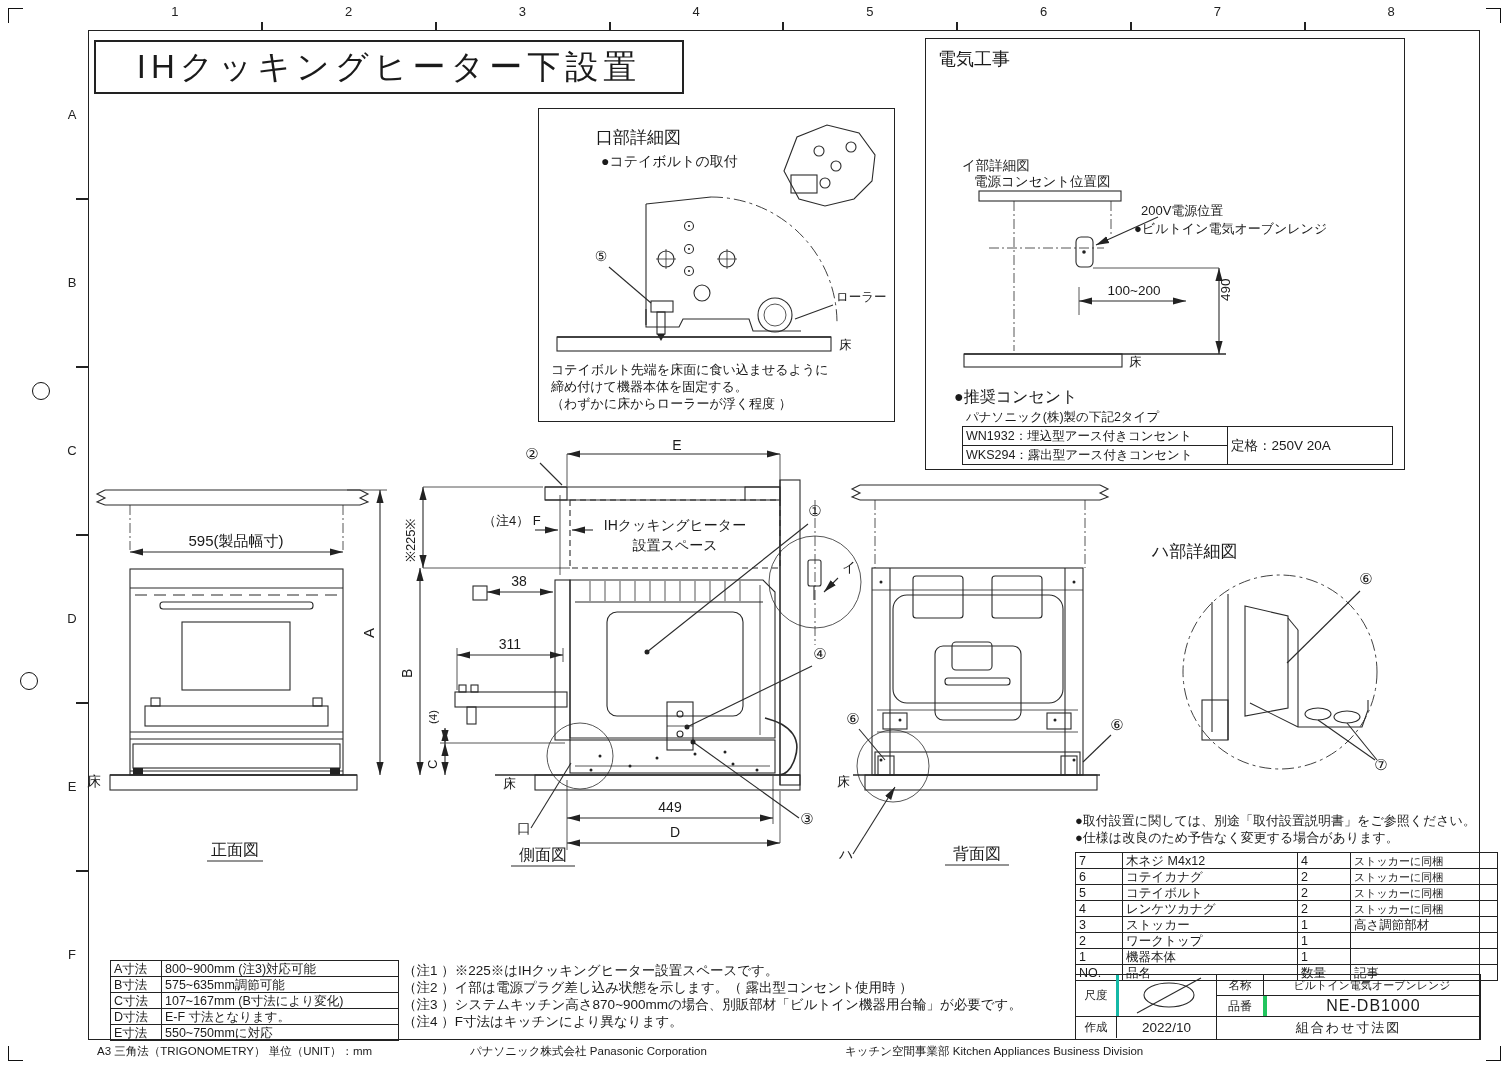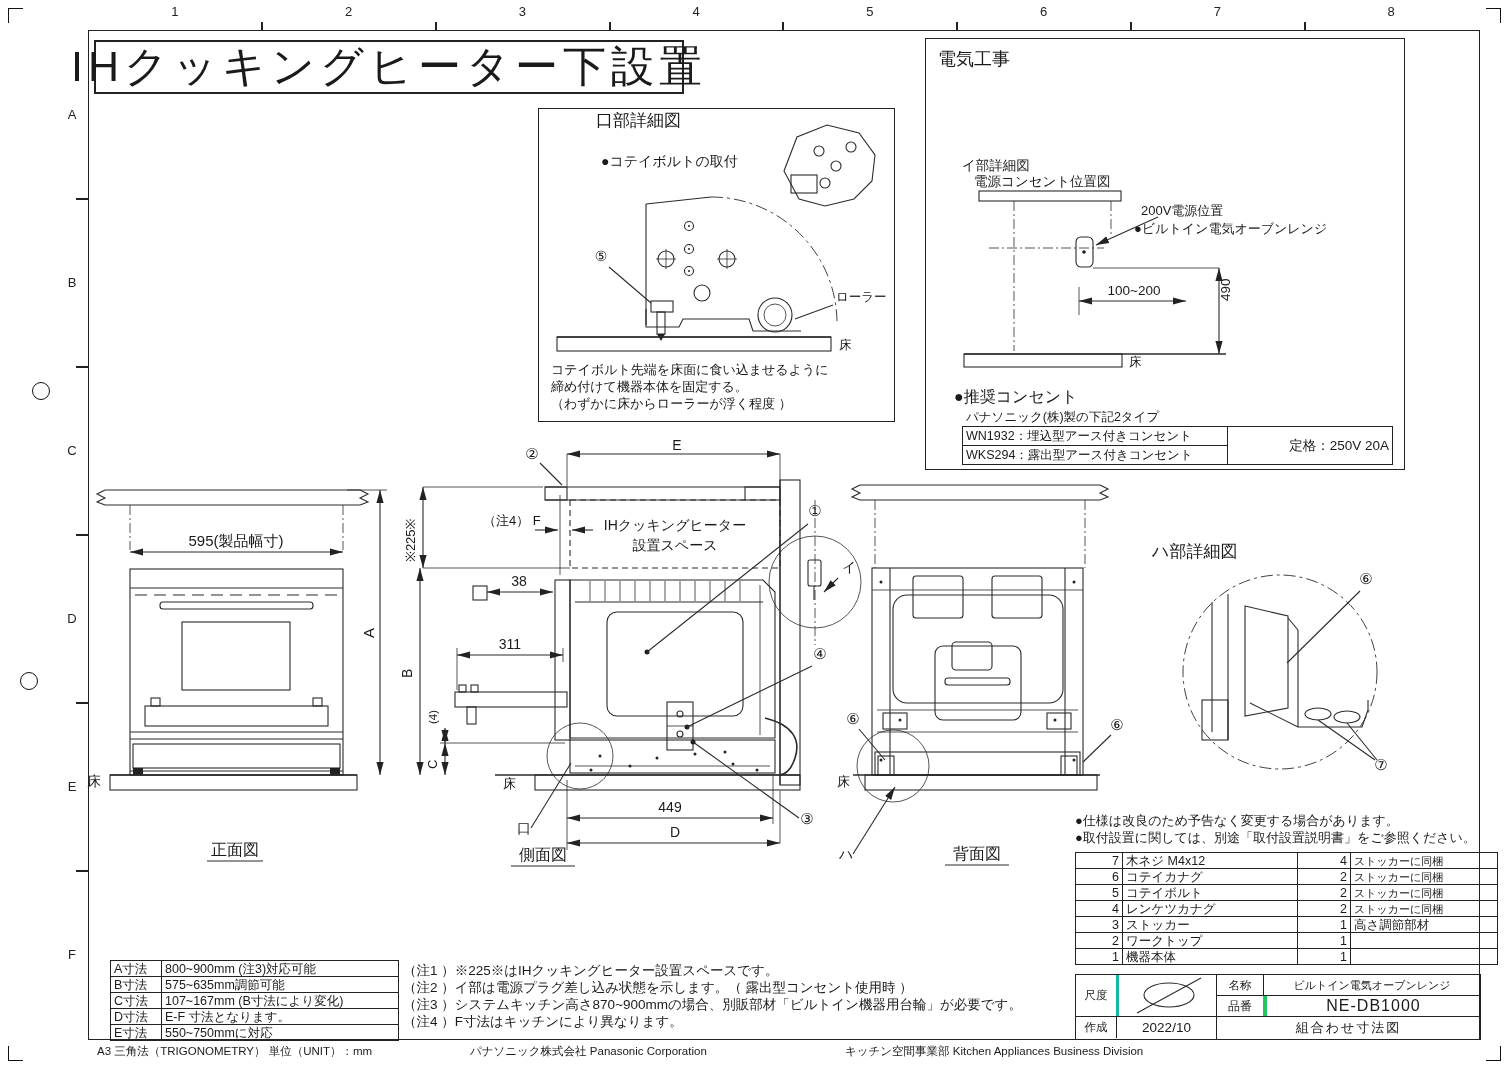"IHクッキングヒーター下設置" .titlebox { font-size: 43px -> 33px }
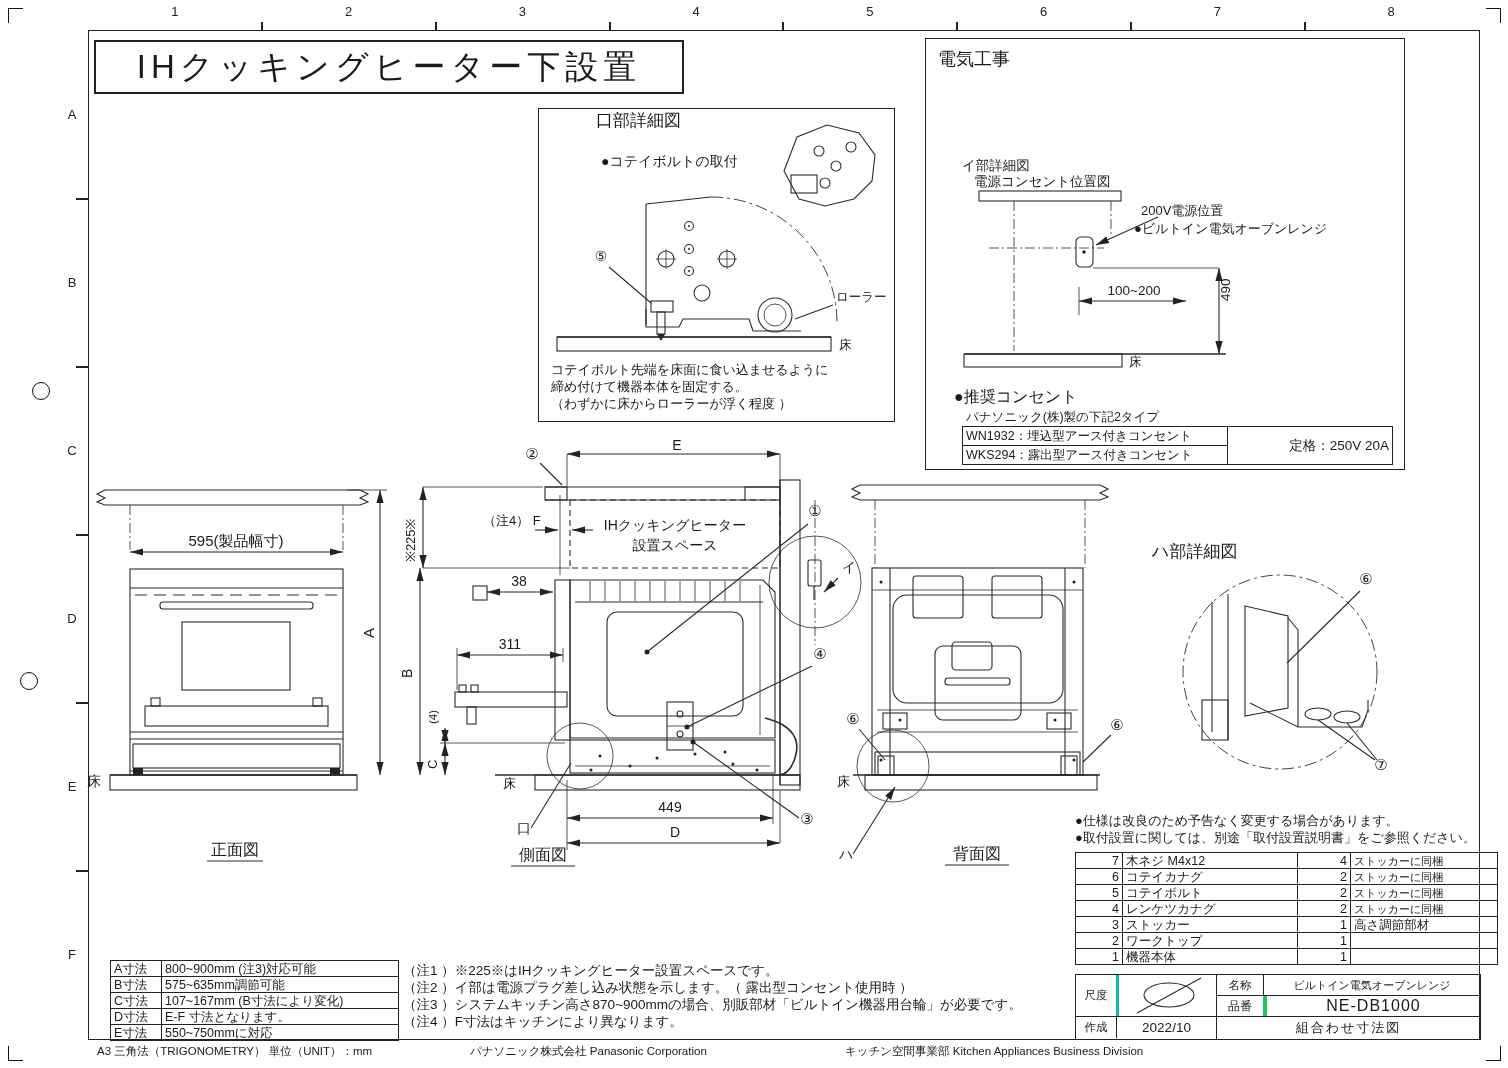"口部詳細図" div.abs { top: 0 -> 17px }
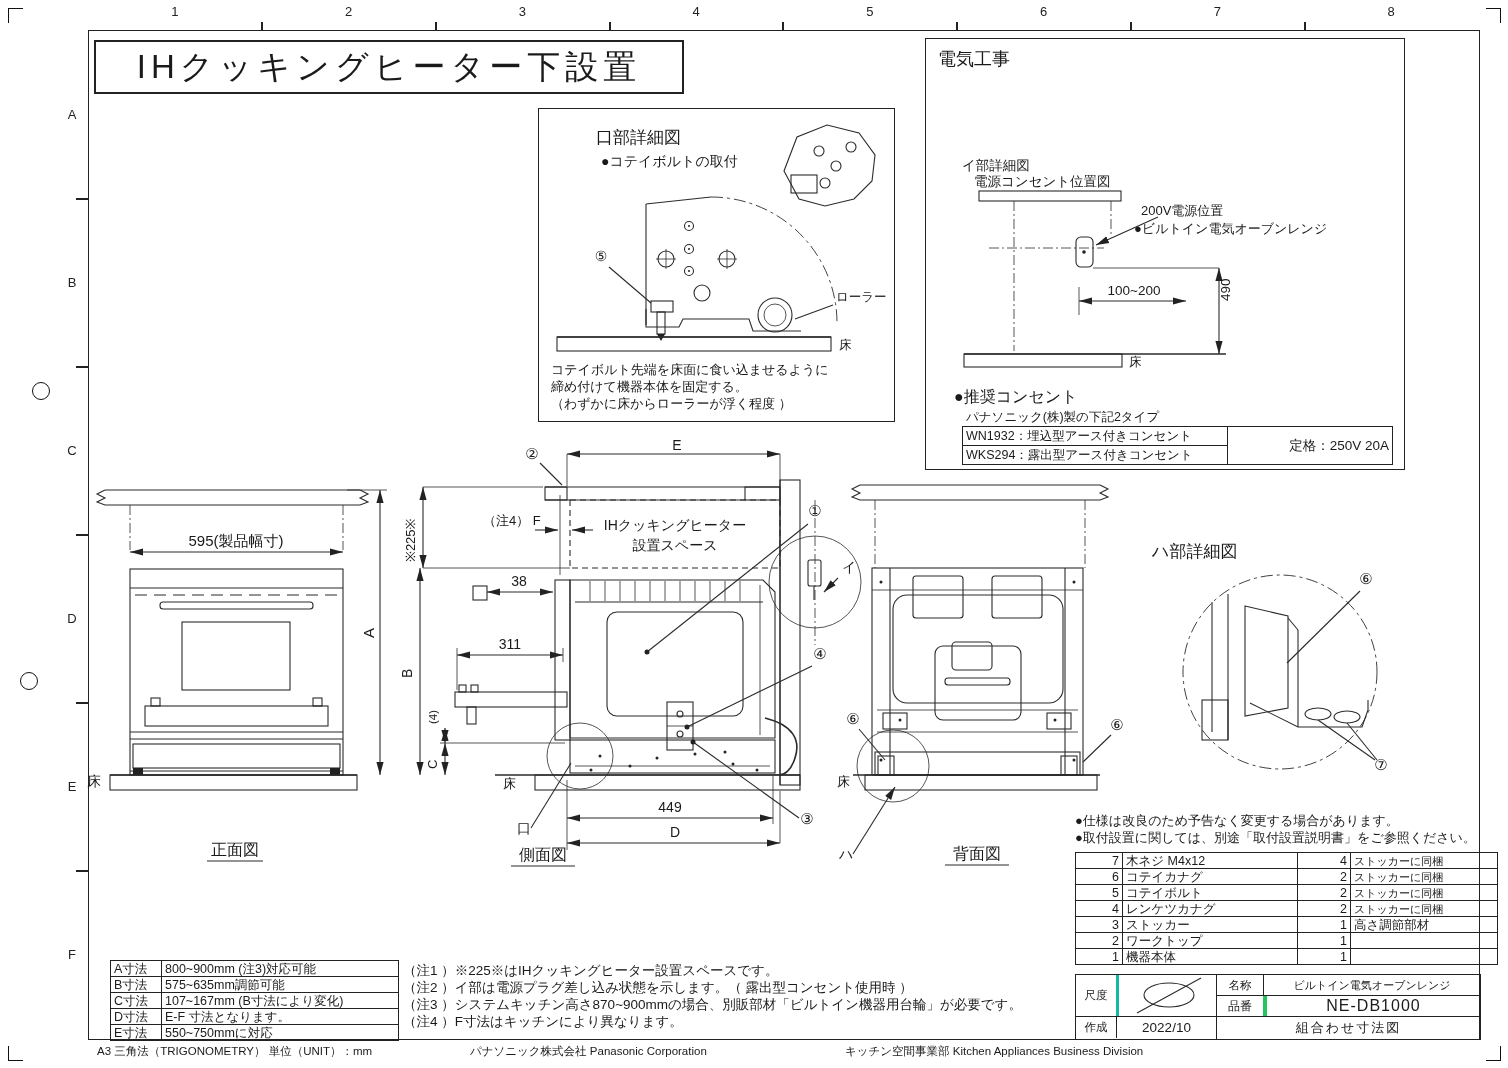"定格：250V 20A" .ctr { text-align: right -> left }
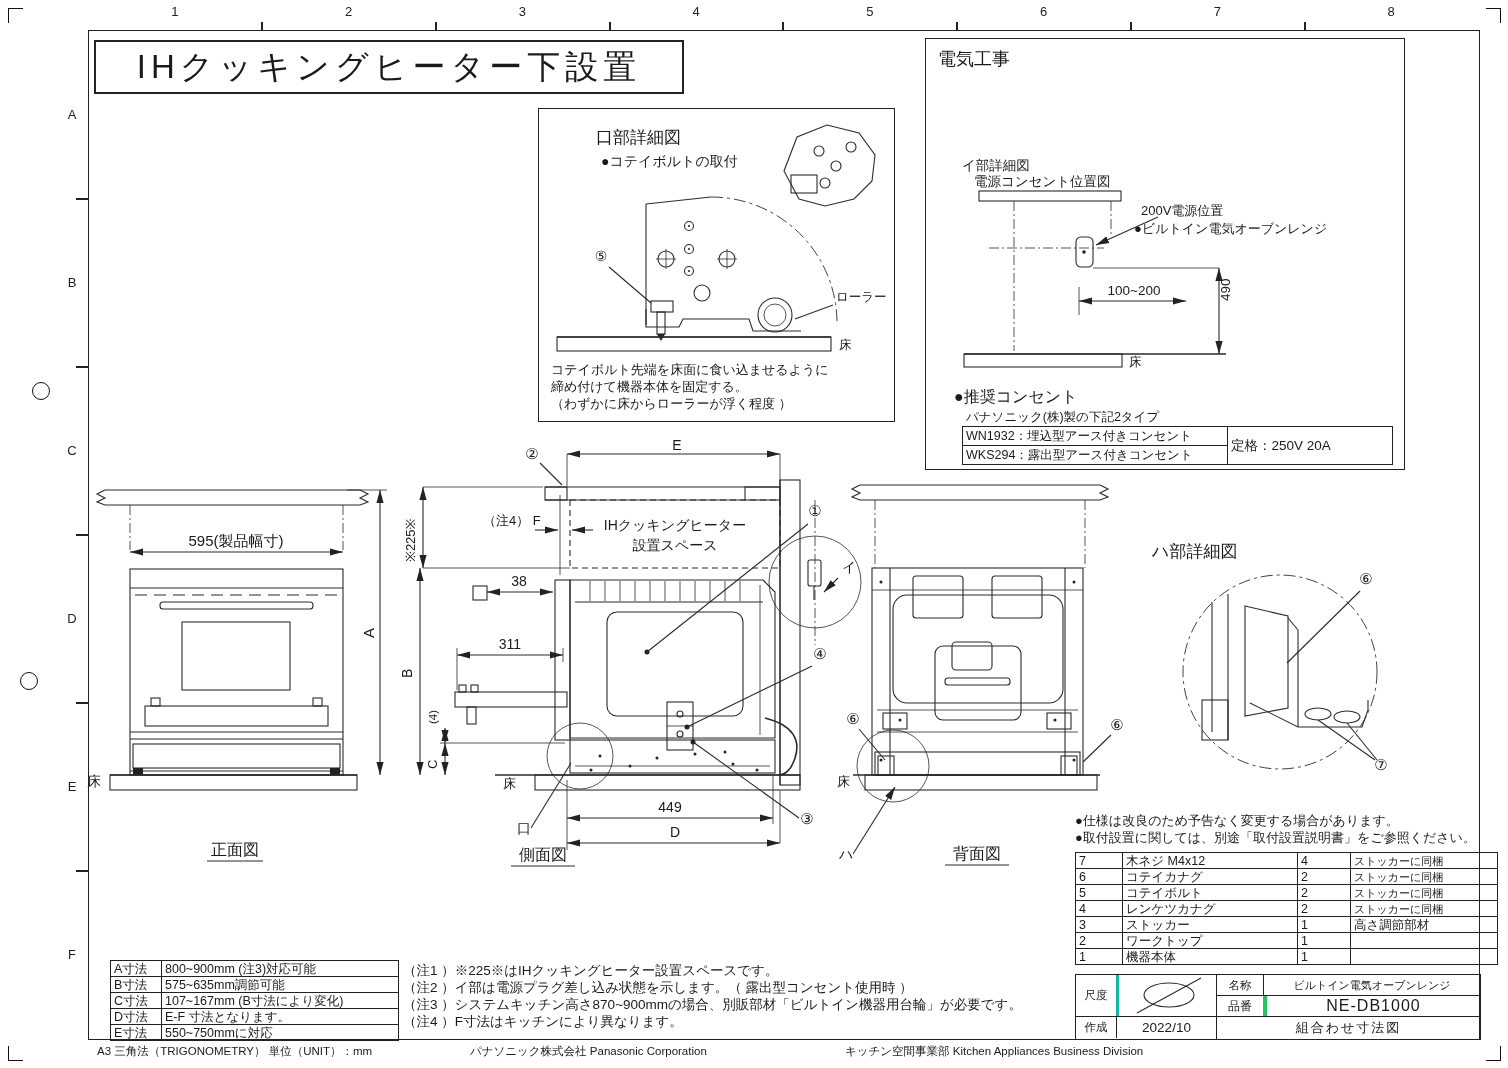"●仕様は改良のため予告なく変更する場合があります。" div { order: before "●取付設置に関しては、別途「取付設置説明書」をご参照ください。" -> after "●取付設置に関しては、別途「取付設置説明書」をご参照ください。" }
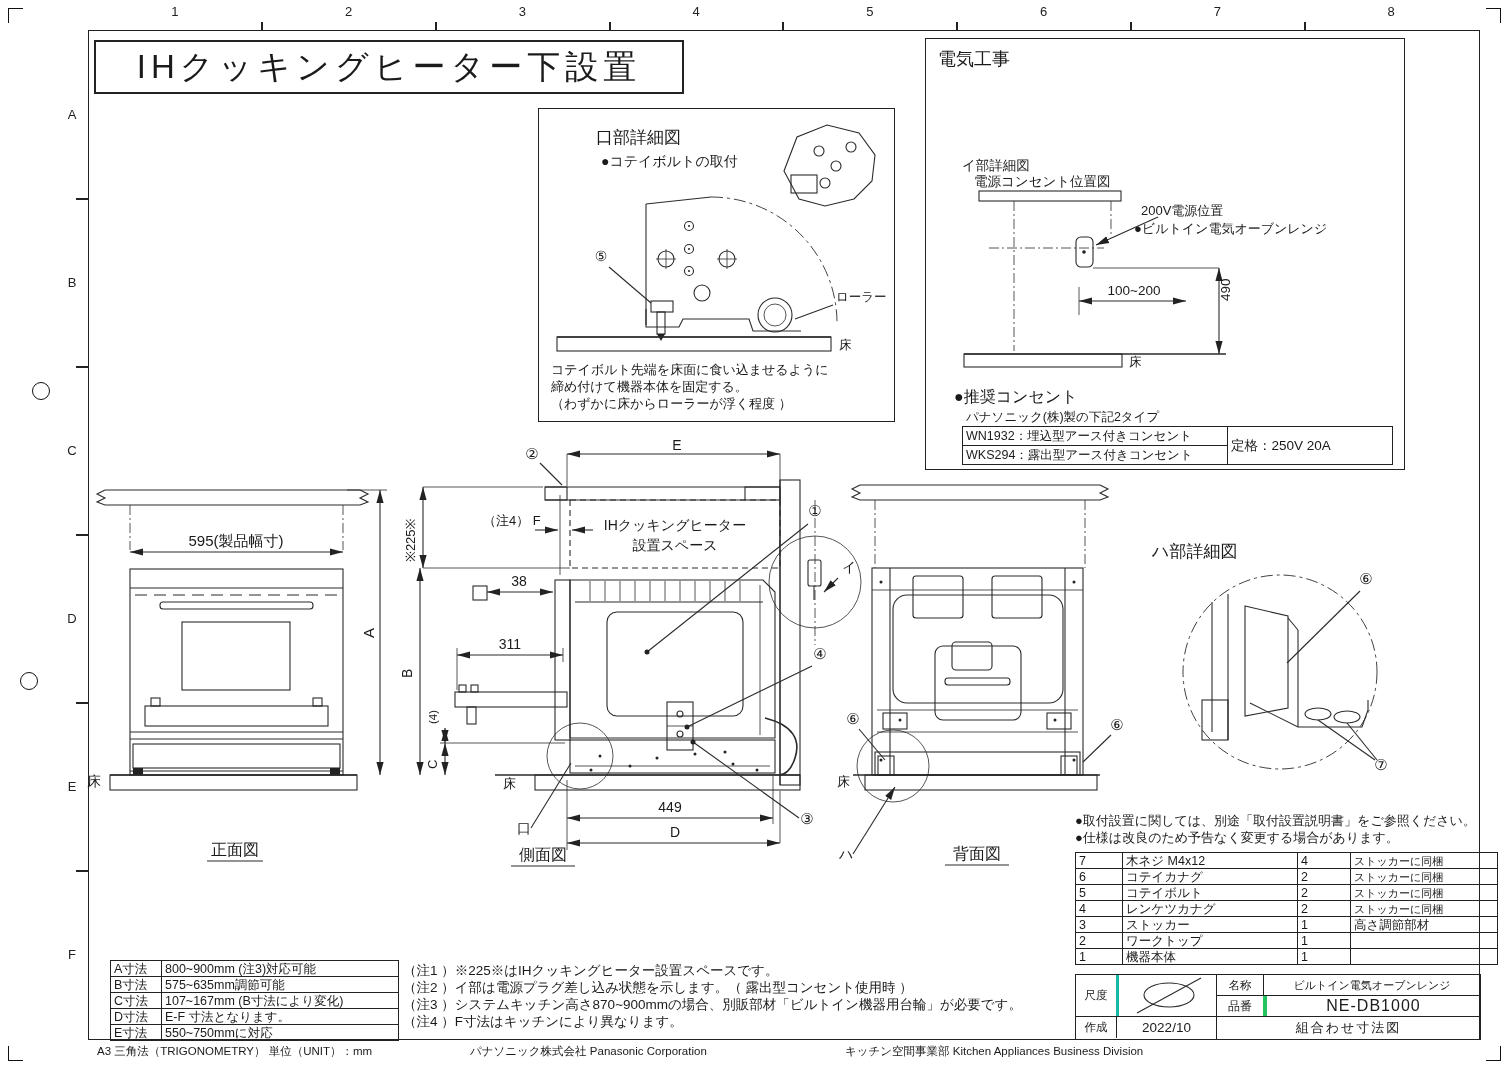"NO." tr { html: none -> <tr> <td>NO.</td> <td>品名</td> <td>数量</td> <td>記事</td> </tr> }
